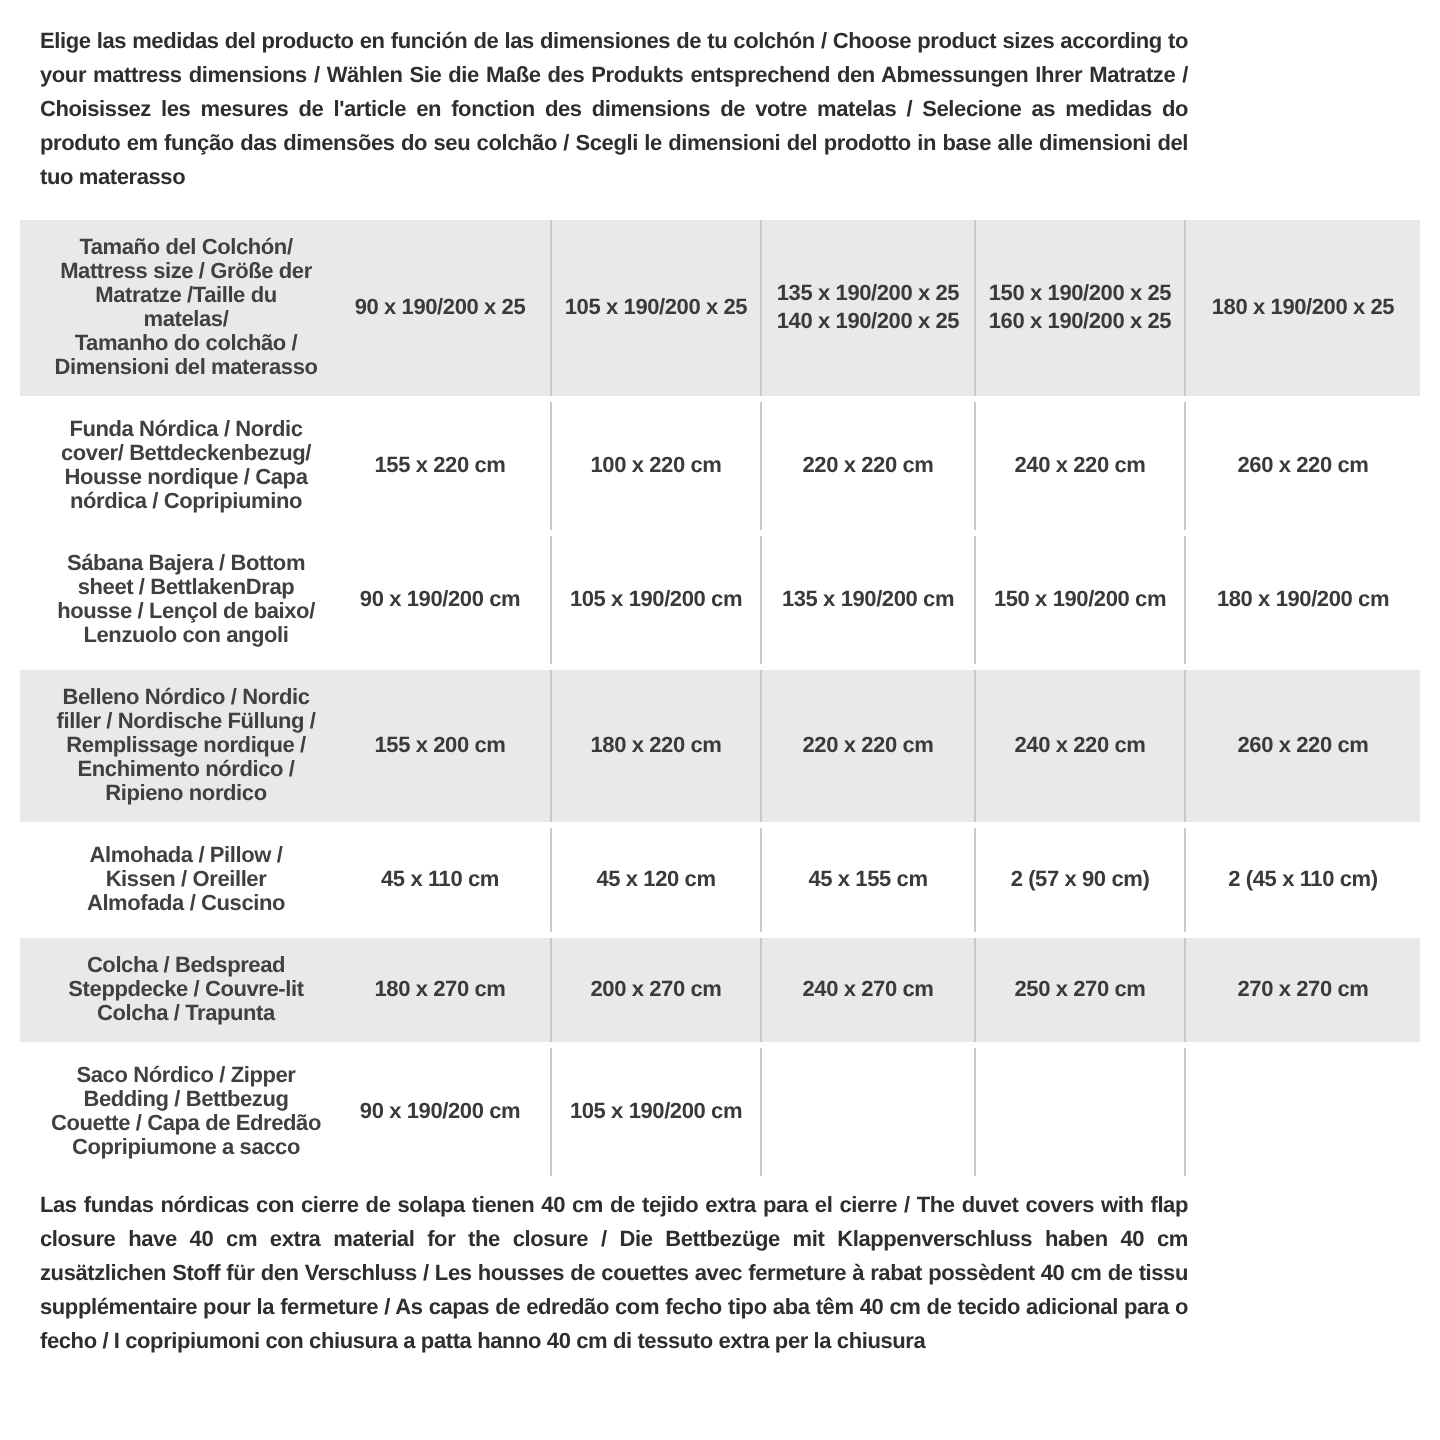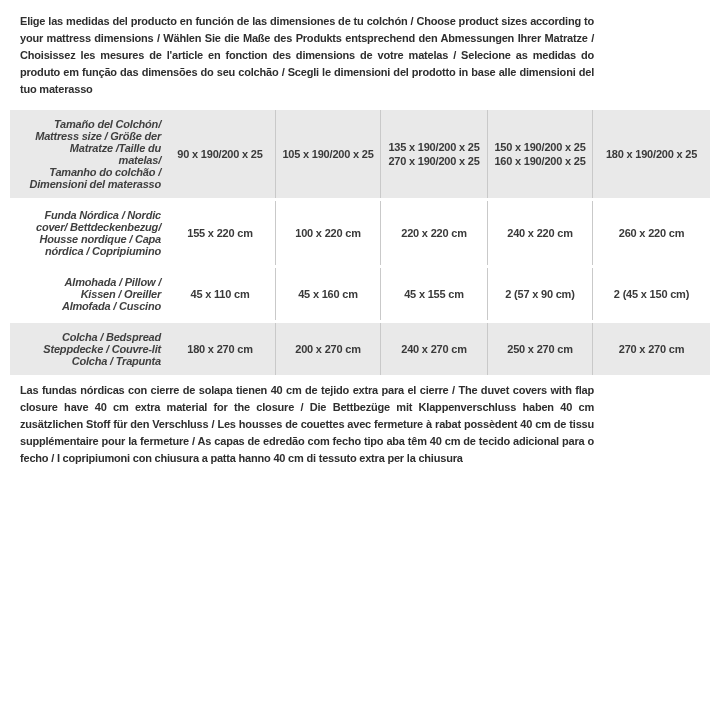"Tamaño del Colchón/" td.label { font-style: italic -> none; text-align: right -> center }
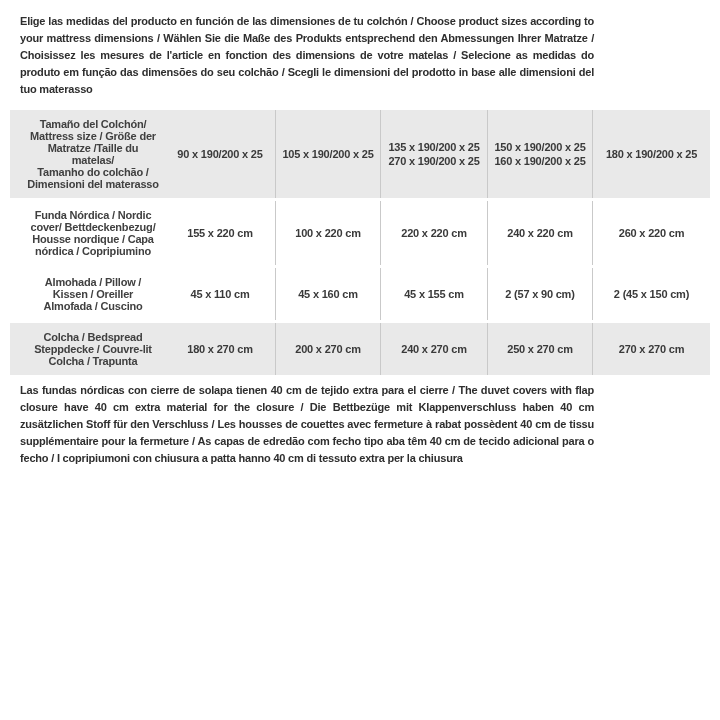"135 x 190/200 x 25" td.val { text: 270 -> 140 }
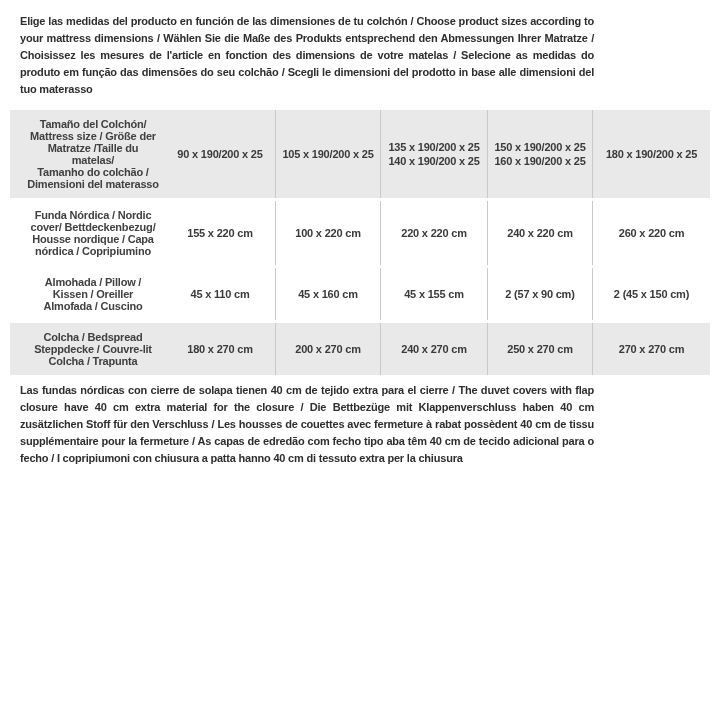"Sábana Bajera / Bottom" tr { html: none -> <tr> <td>Sábana Bajera / Bottom sheet / BettlakenDrap housse / Lençol de baixo/ Lenzuolo con angoli</td> <td>90 x 190/200 cm</td> <td>105 x 190/200 cm</td> <td>135 x 190/200 cm</td> <td>150 x 190/200 cm</td> <td>180 x 190/200 cm</td> </tr> }
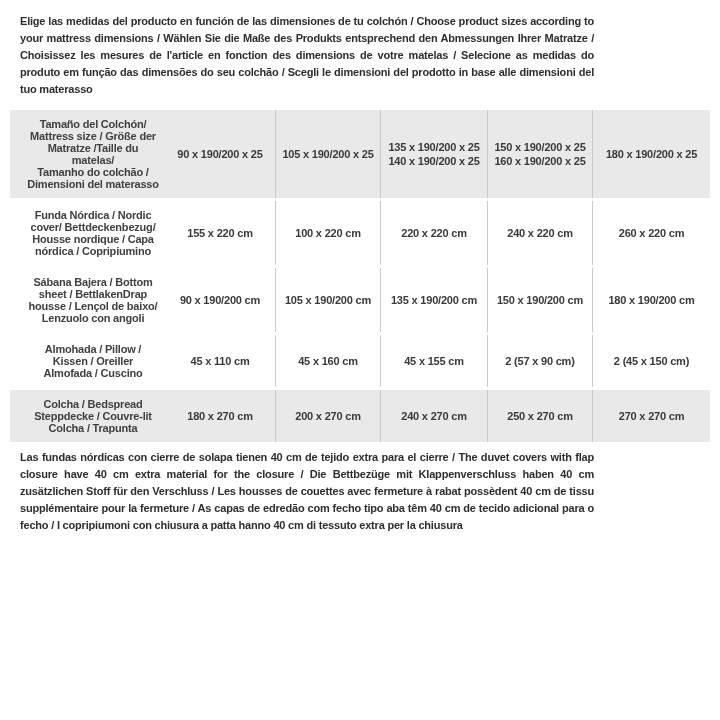"Belleno Nórdico / Nordic" tr.stripe { html: none -> <tr> <td>Belleno Nórdico / Nordic filler / Nordische Füllung / Remplissage nordique / Enchimento nórdico / Ripieno nordico</td> <td>155 x 200 cm</td> <td>180 x 220 cm</td> <td>220 x 220 cm</td> <td>240 x 220 cm</td> <td>260 x 220 cm</td> </tr> }
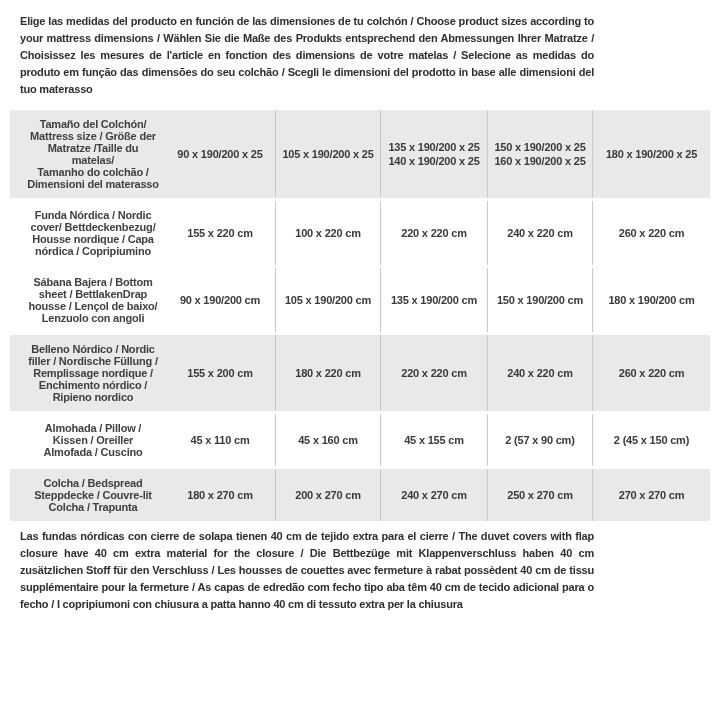"45 x 160 cm" td.val { text: 160 -> 120 }
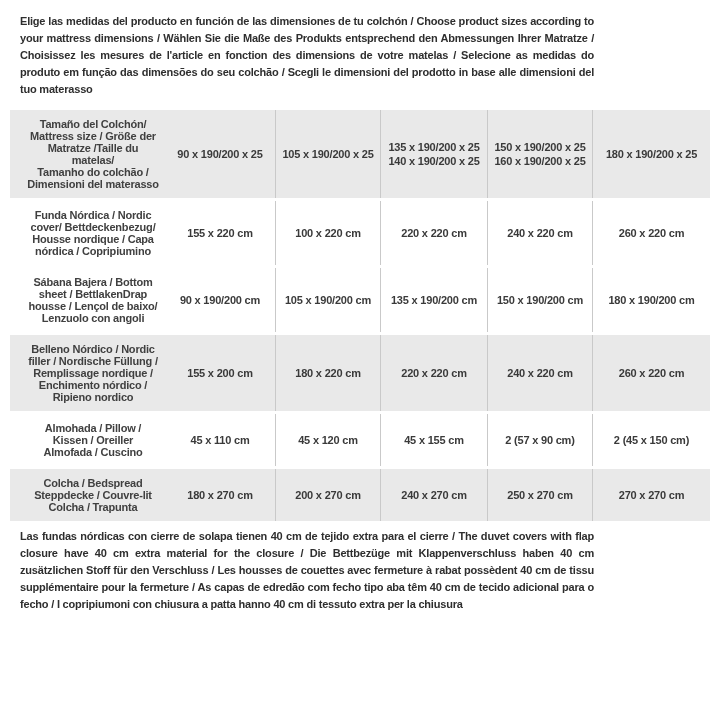"2 (45 x 150 cm)" td.val { text: 150 -> 110 }
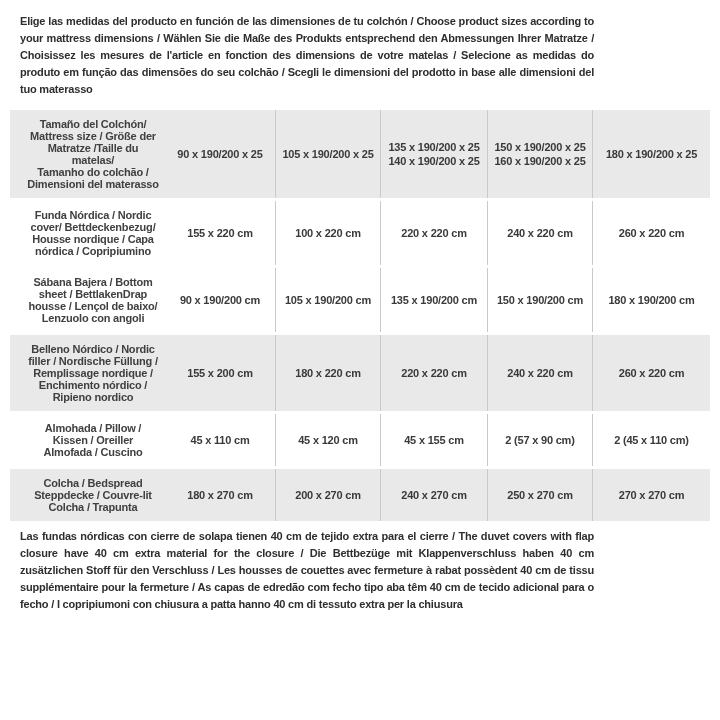"Saco Nórdico / Zipper" tr { html: none -> <tr> <td>Saco Nórdico / Zipper Bedding / Bettbezug Couette / Capa de Edredão Copripiumone a sacco</td> <td>90 x 190/200 cm</td> <td>105 x 190/200 cm</td> <td></td> <td></td> <td></td> </tr> }
